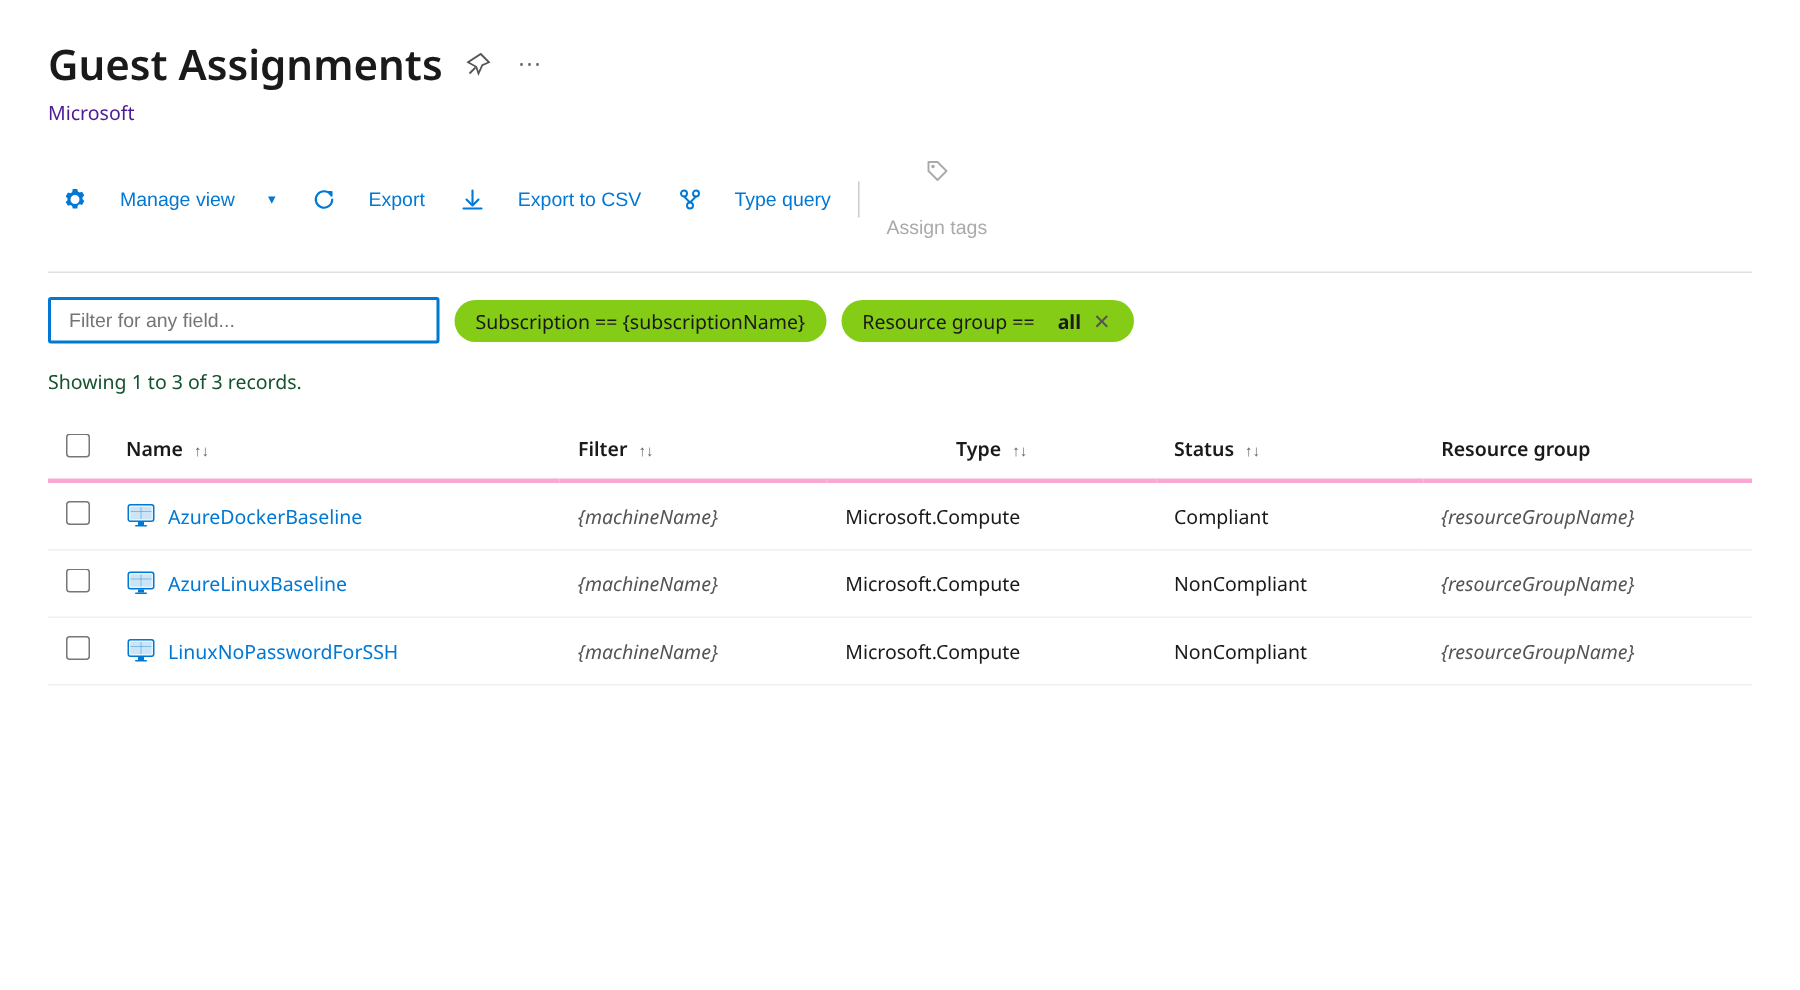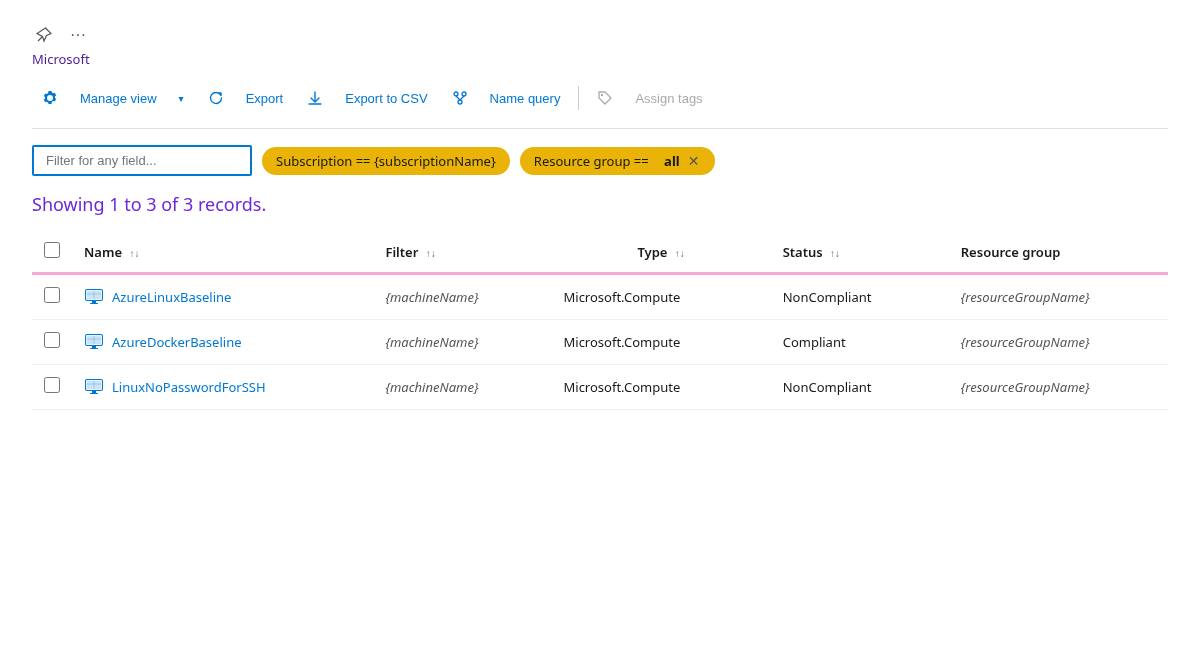"Guest Assignments" span { html: none -> <span>Guest Assignments</span> }
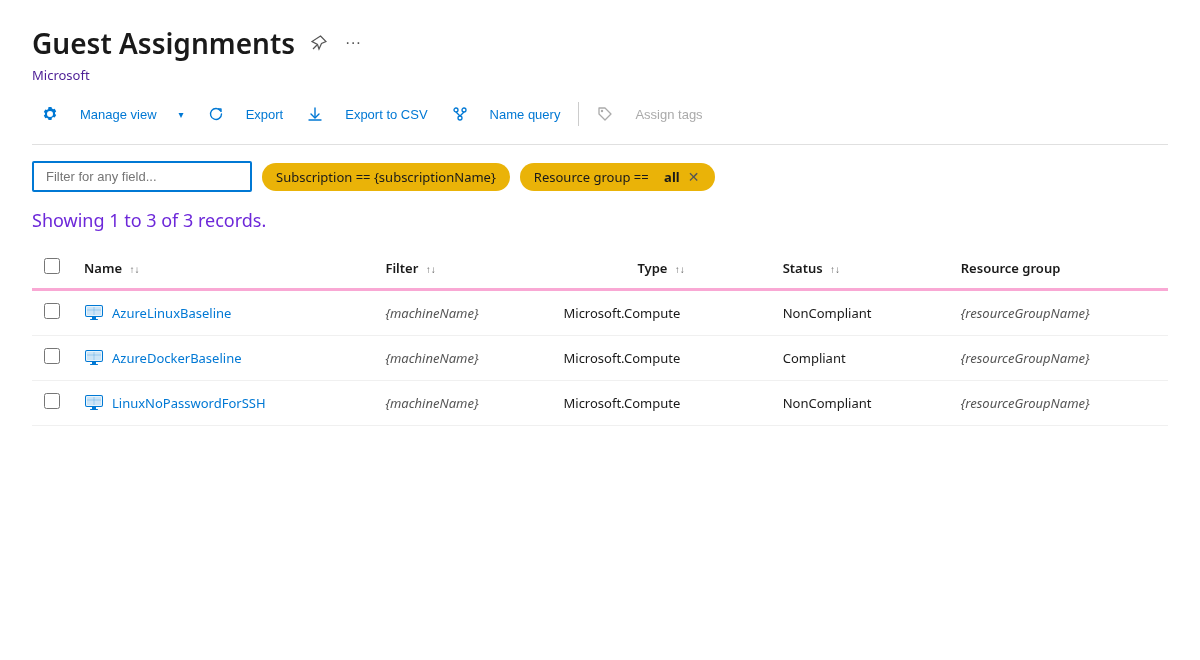"Name query" span { text: Name -> Type }
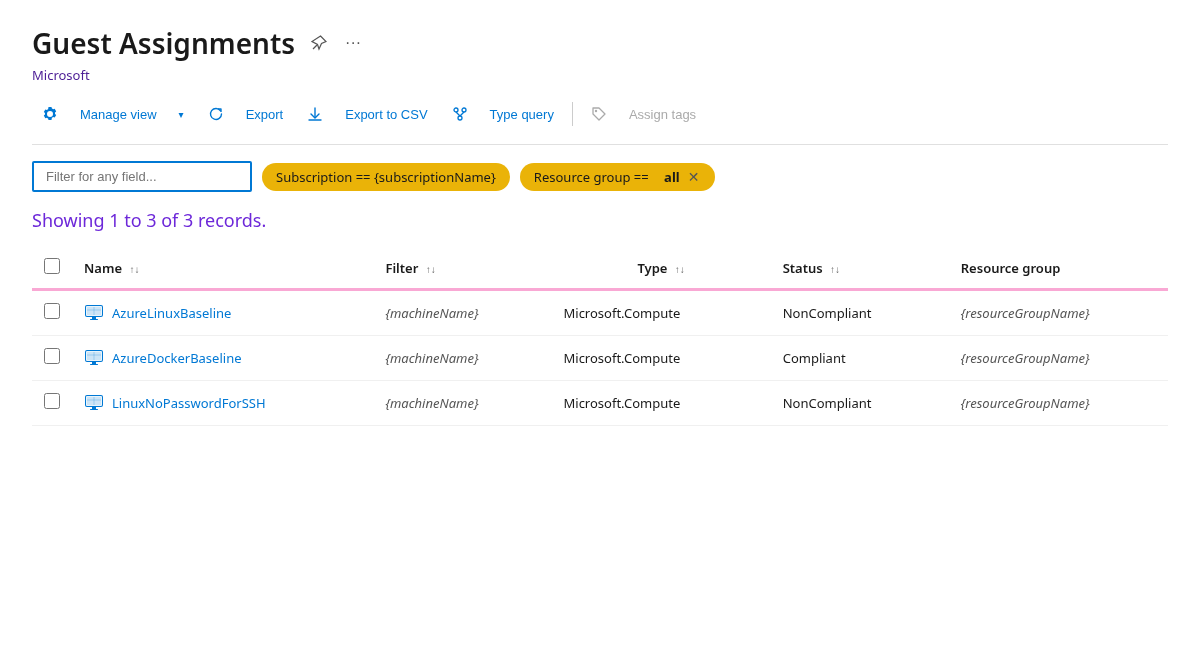"Assign tags" .toolbar-btn.disabled { flex-direction: none -> column }
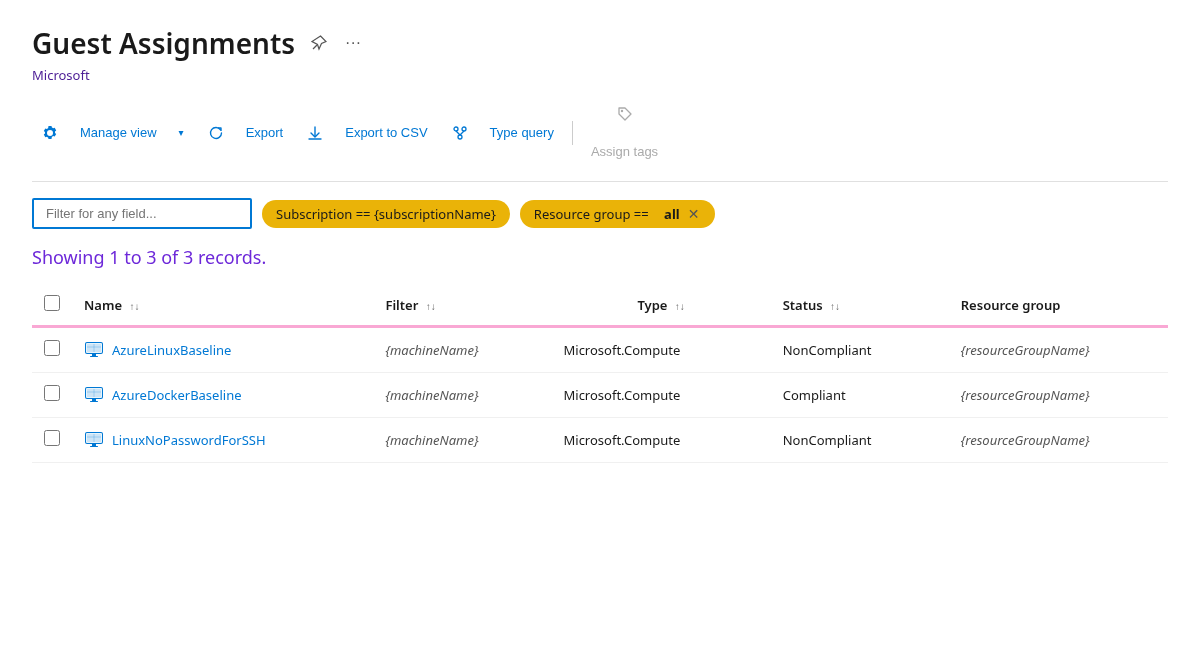"Filter for any field..." .filter-input { width: 220px -> 261px }
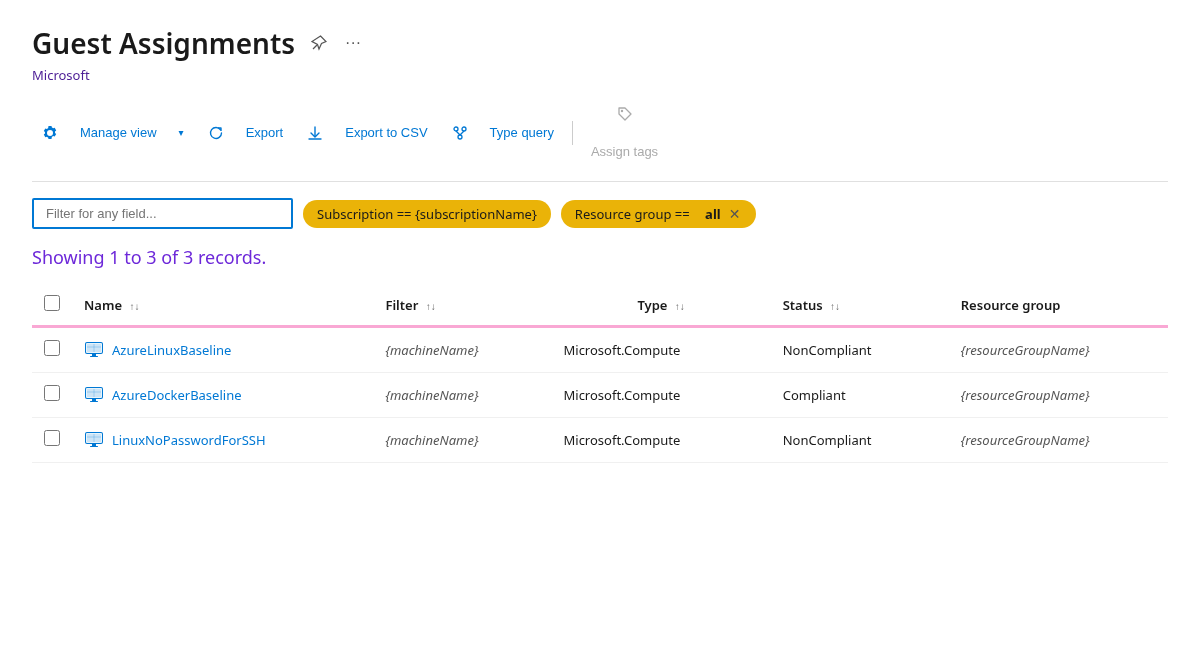"Subscription == {subscriptionName}" .filter-tag { background: #eab308 -> #84cc16 }
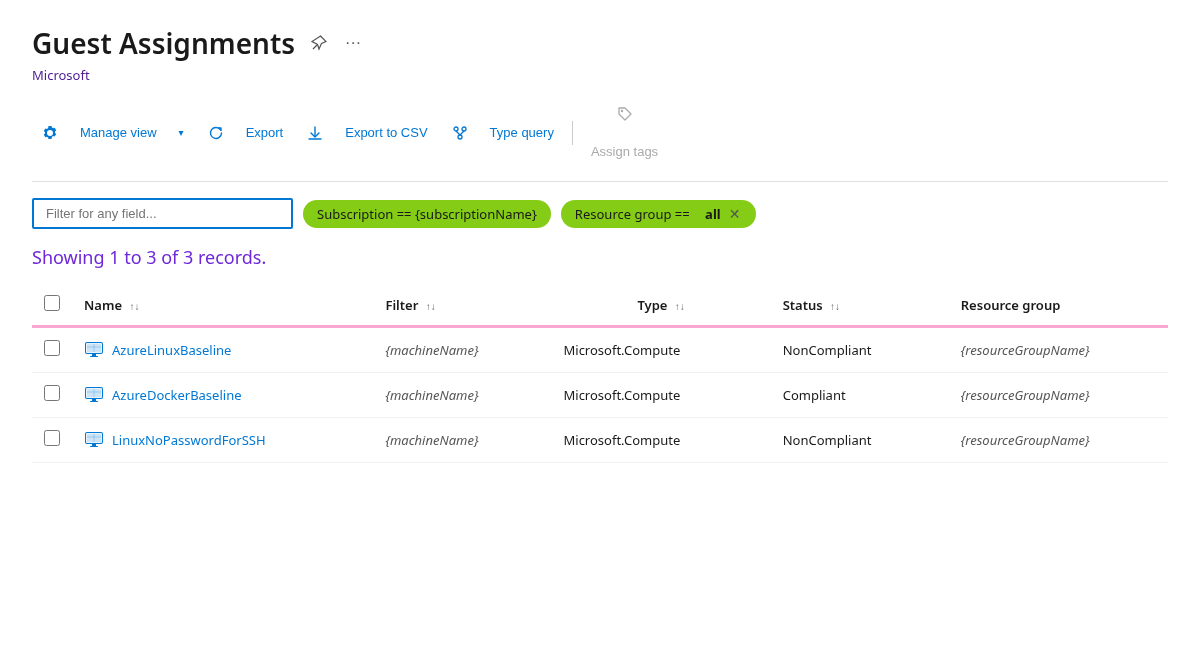"Showing 1 to 3 of" .record-count { color: #6d28d9 -> #14532d; font-size: 18px -> 13px }
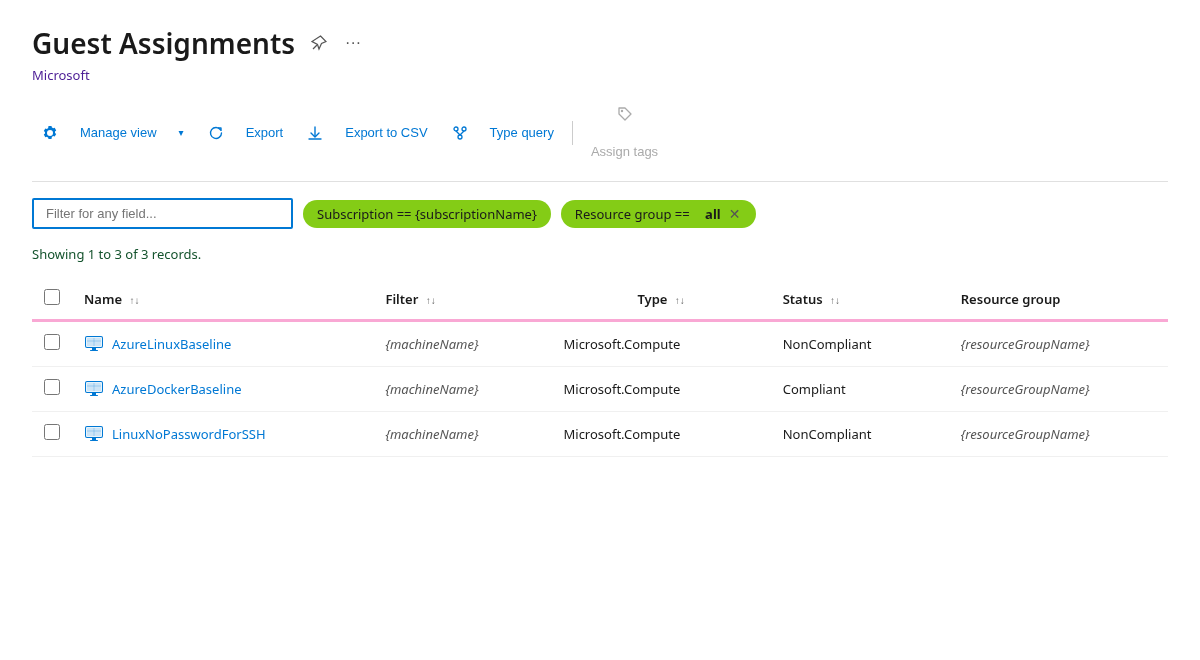"AzureLinuxBaseline" tr { order: before "AzureDockerBaseline" -> after "AzureDockerBaseline" }
